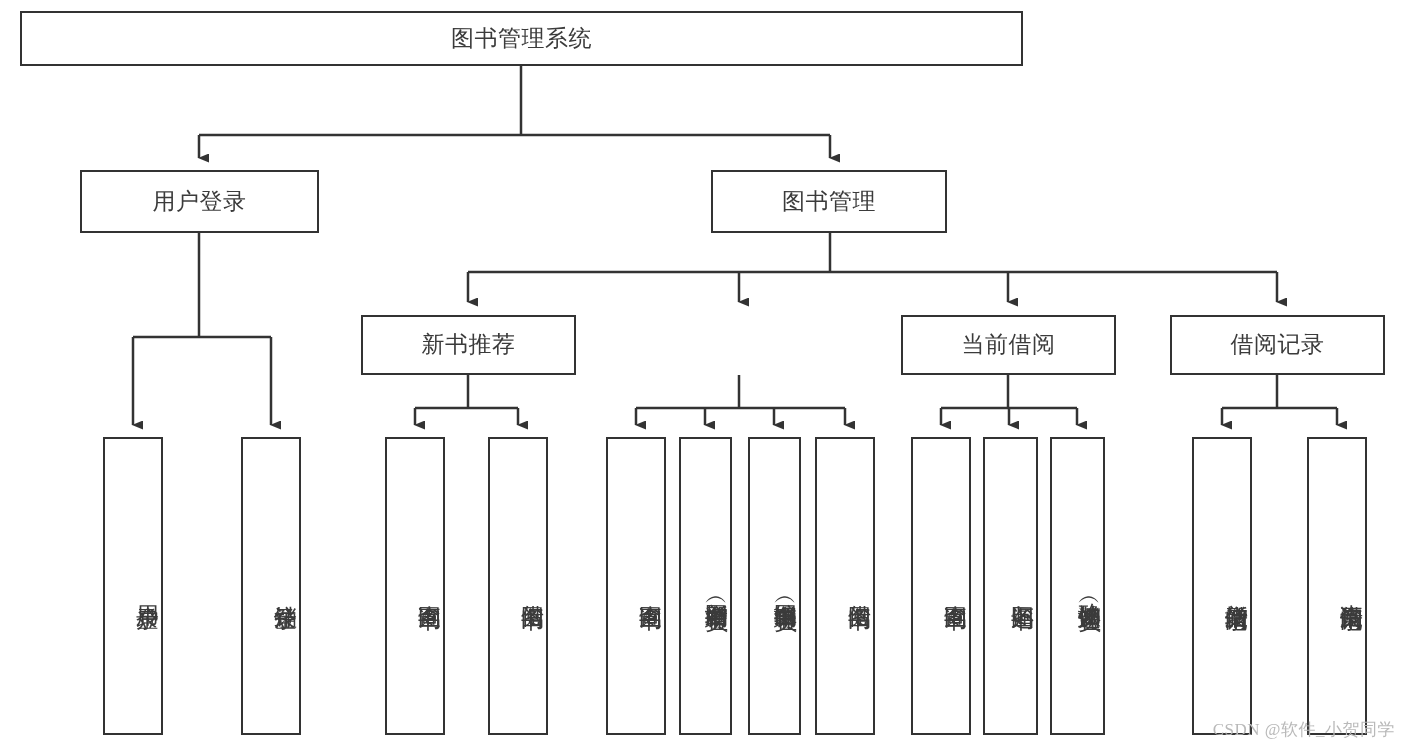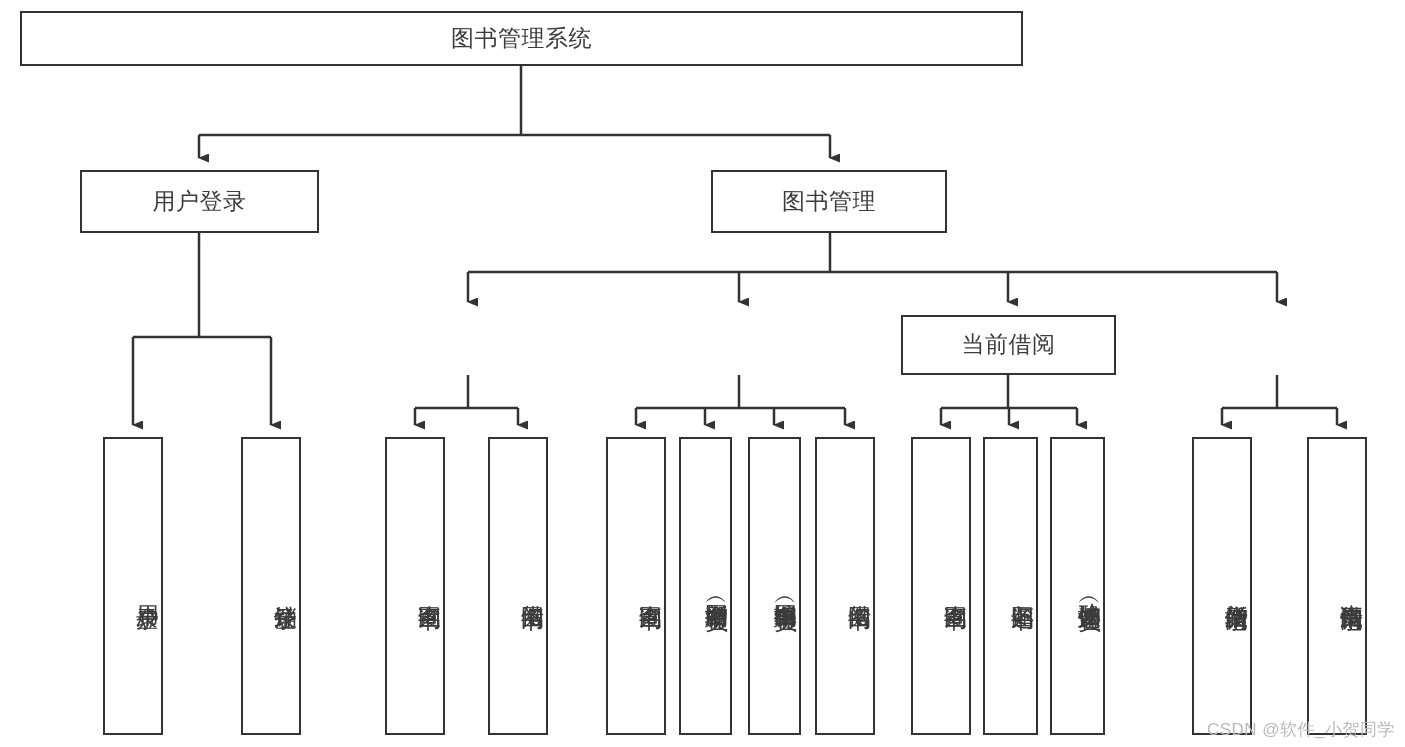"新书推荐" div.node { html: none -> <div> <span>新书推荐</span> </div> }
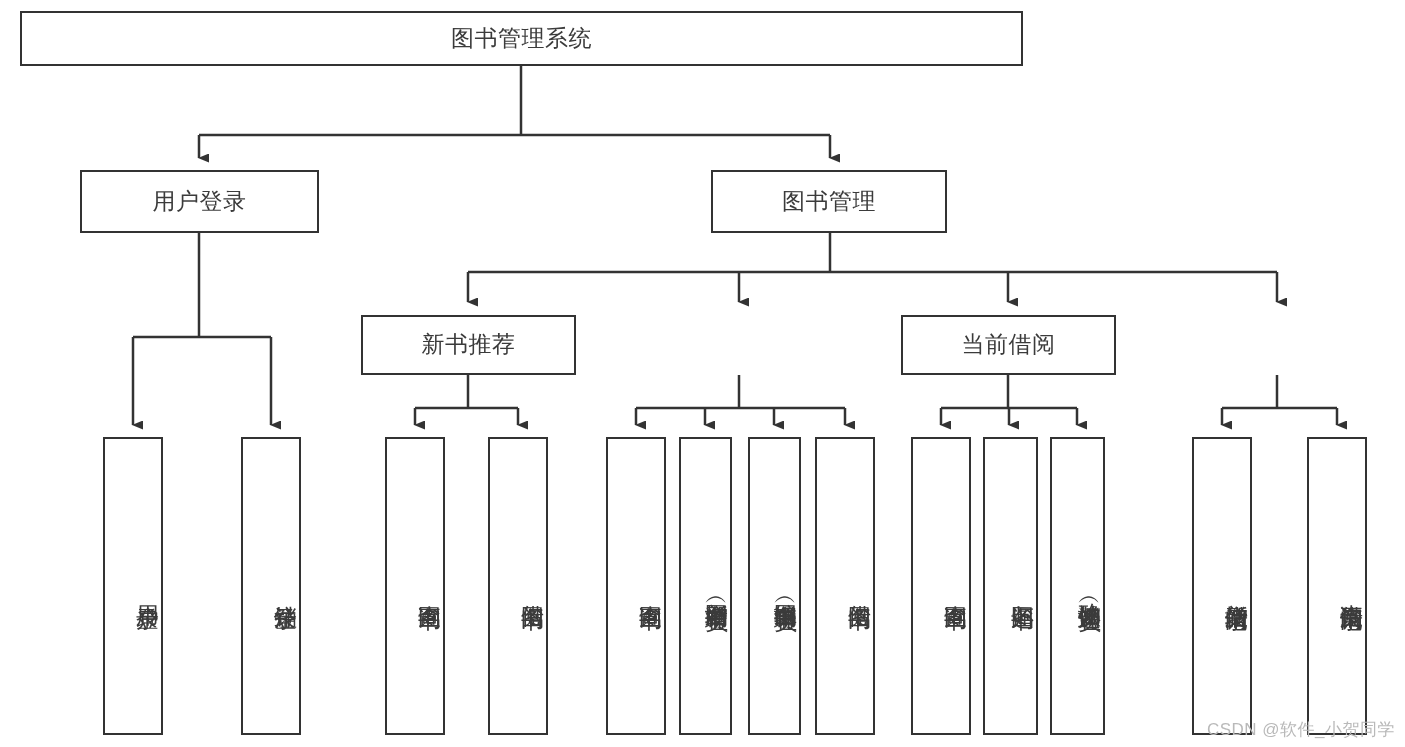"借阅记录" div.node { html: none -> <div> <span>借阅记录</span> </div> }
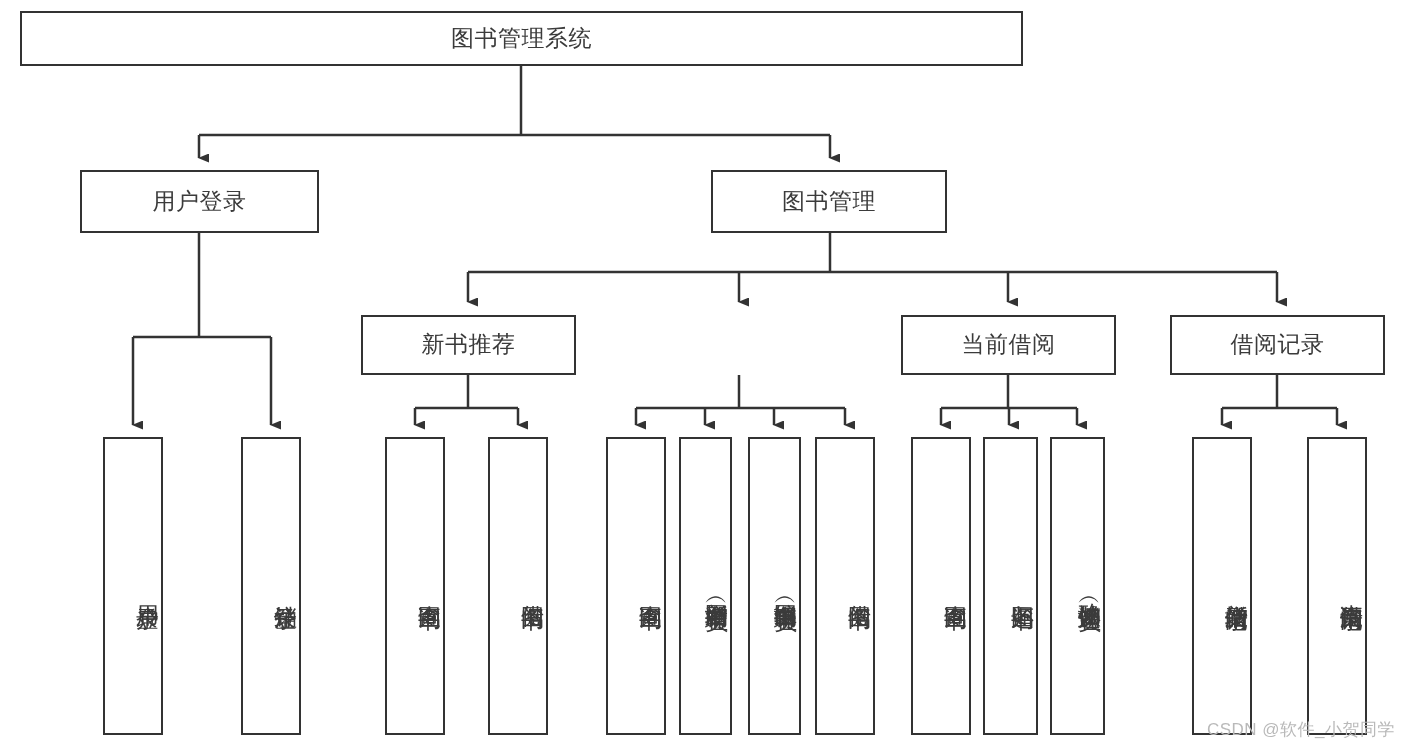"CSDN @软件_小贺同学" .watermark { font-family: none -> Liberation Serif, serif }
